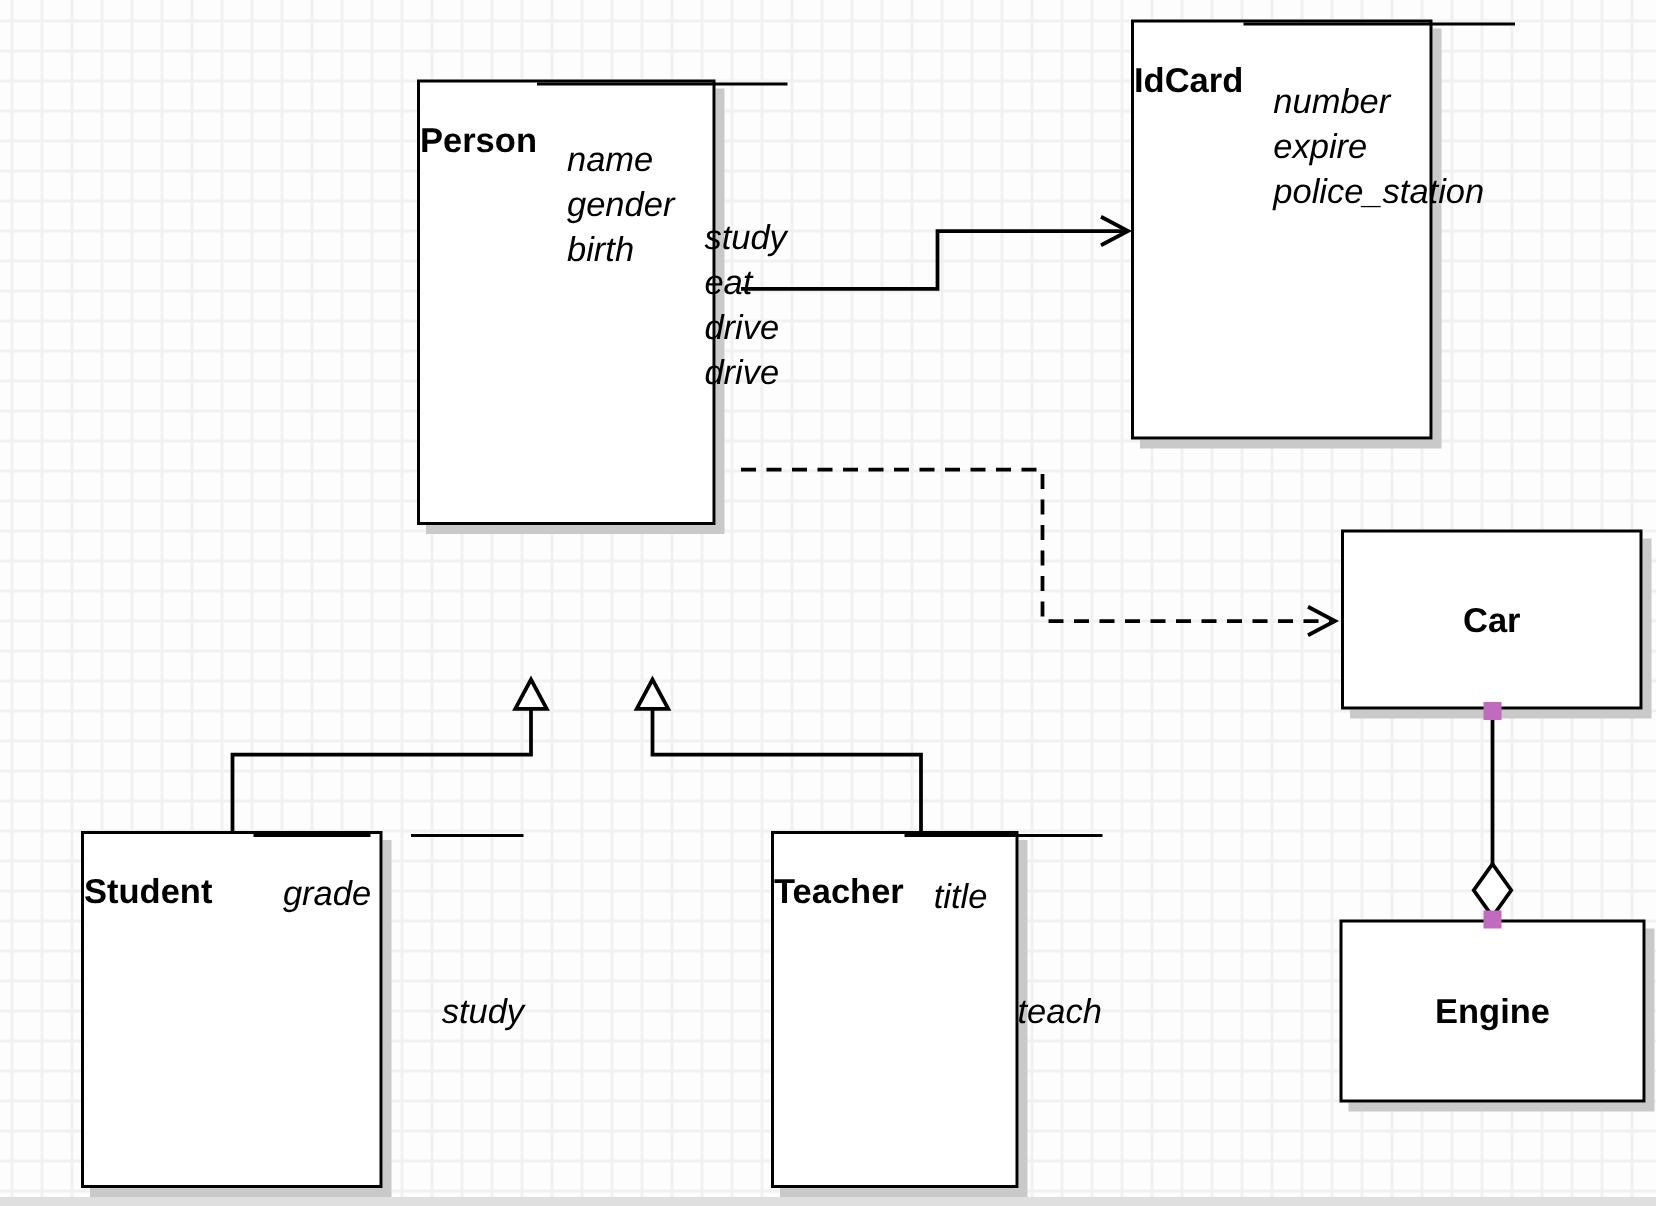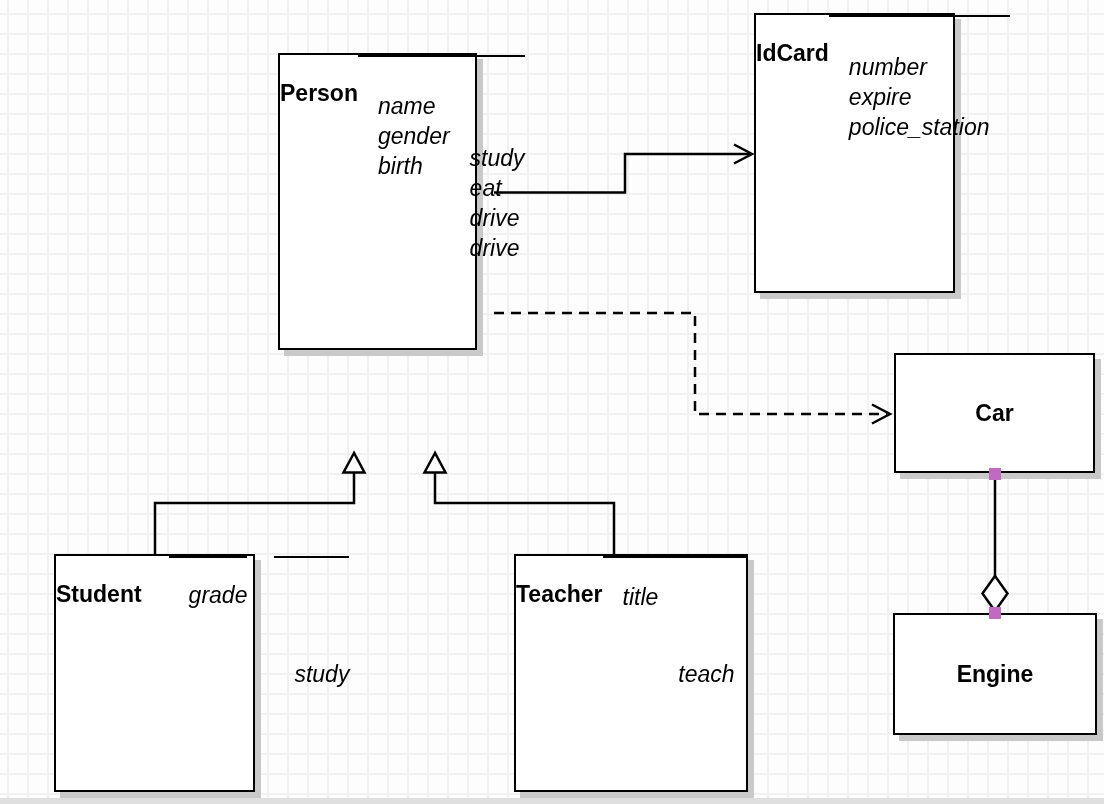"Teacher" #box-teacher { width: 234px -> 165px }
